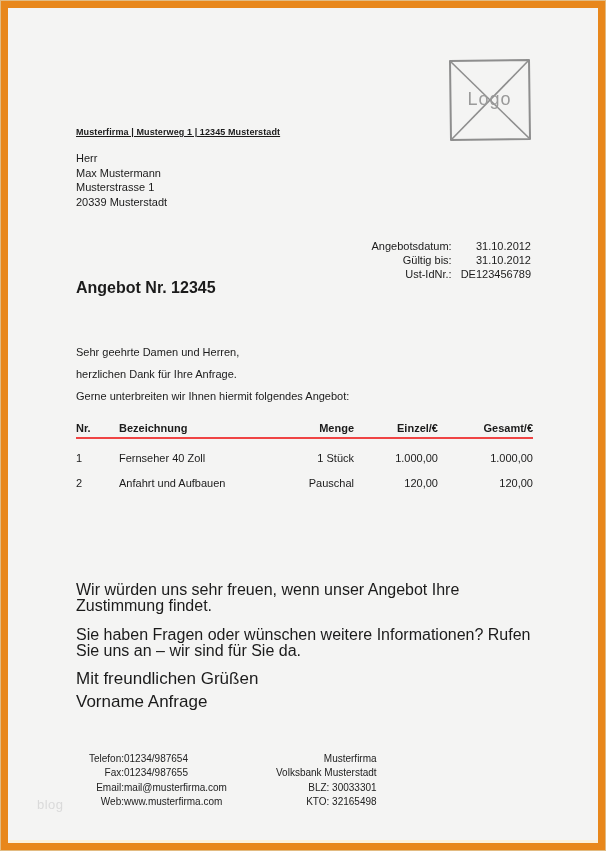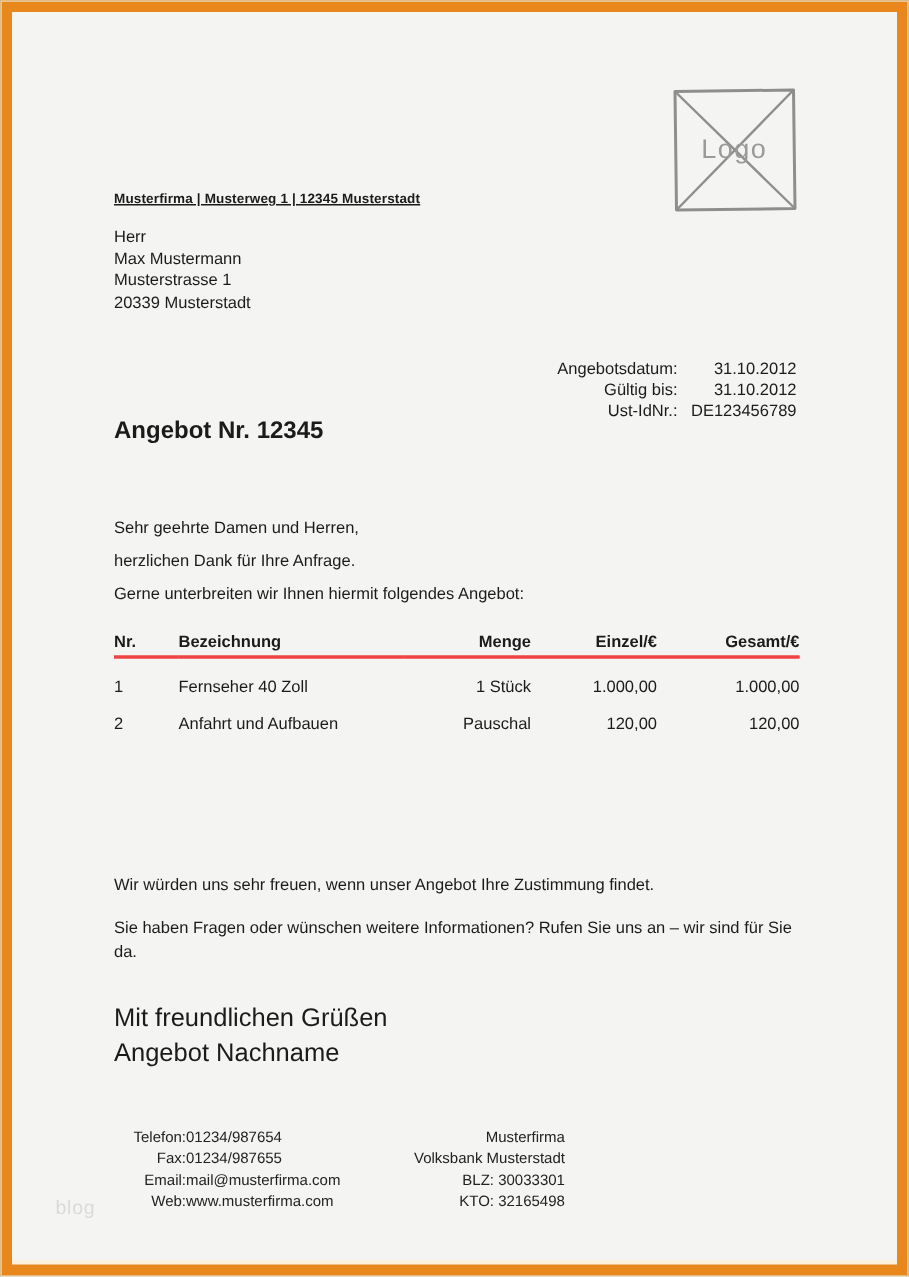"Wir würden uns sehr freuen," .closing { font-size: 11px -> 16px }
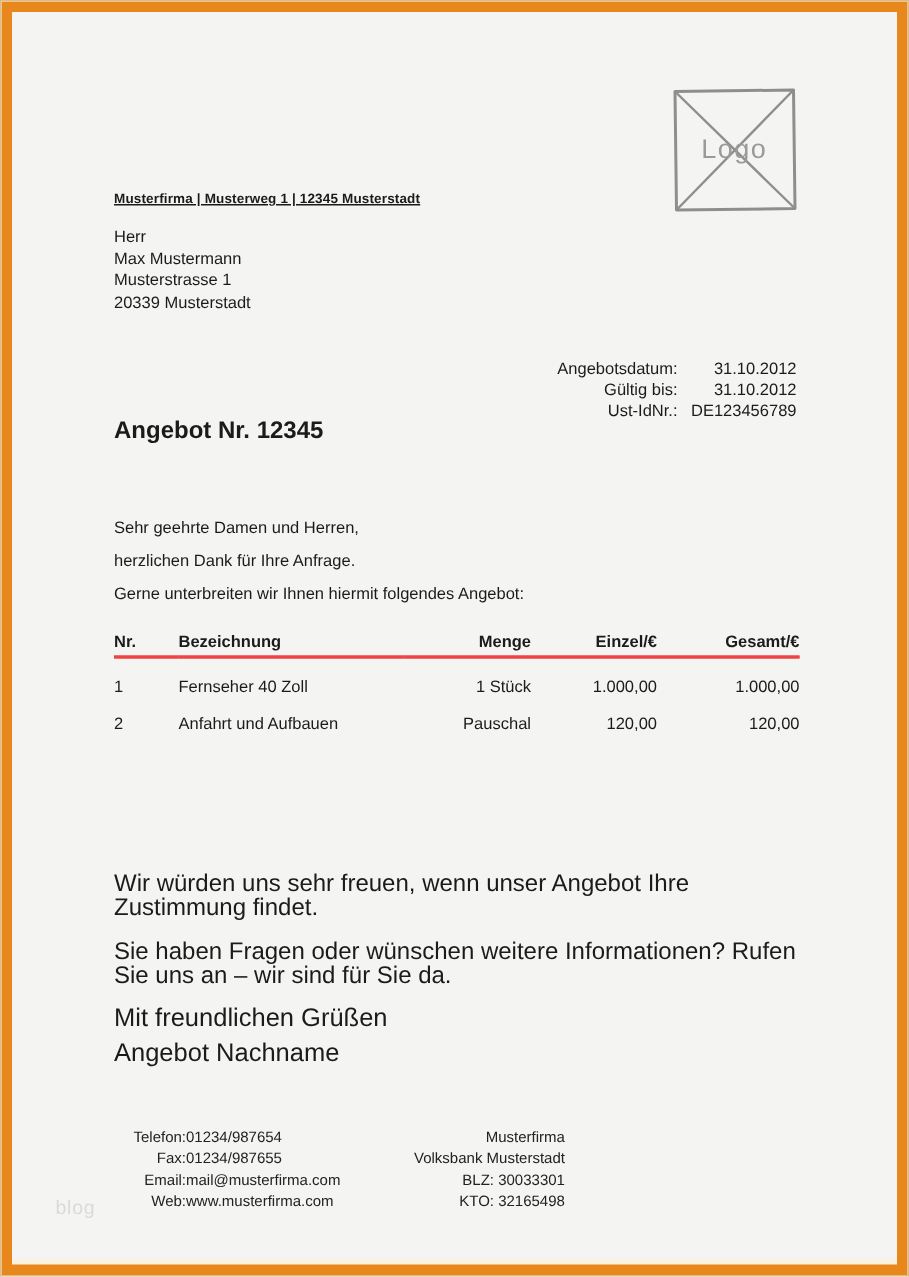"Angebot Nachname" div.sig-name { text: Angebot Nachname -> Vorname Anfrage }
